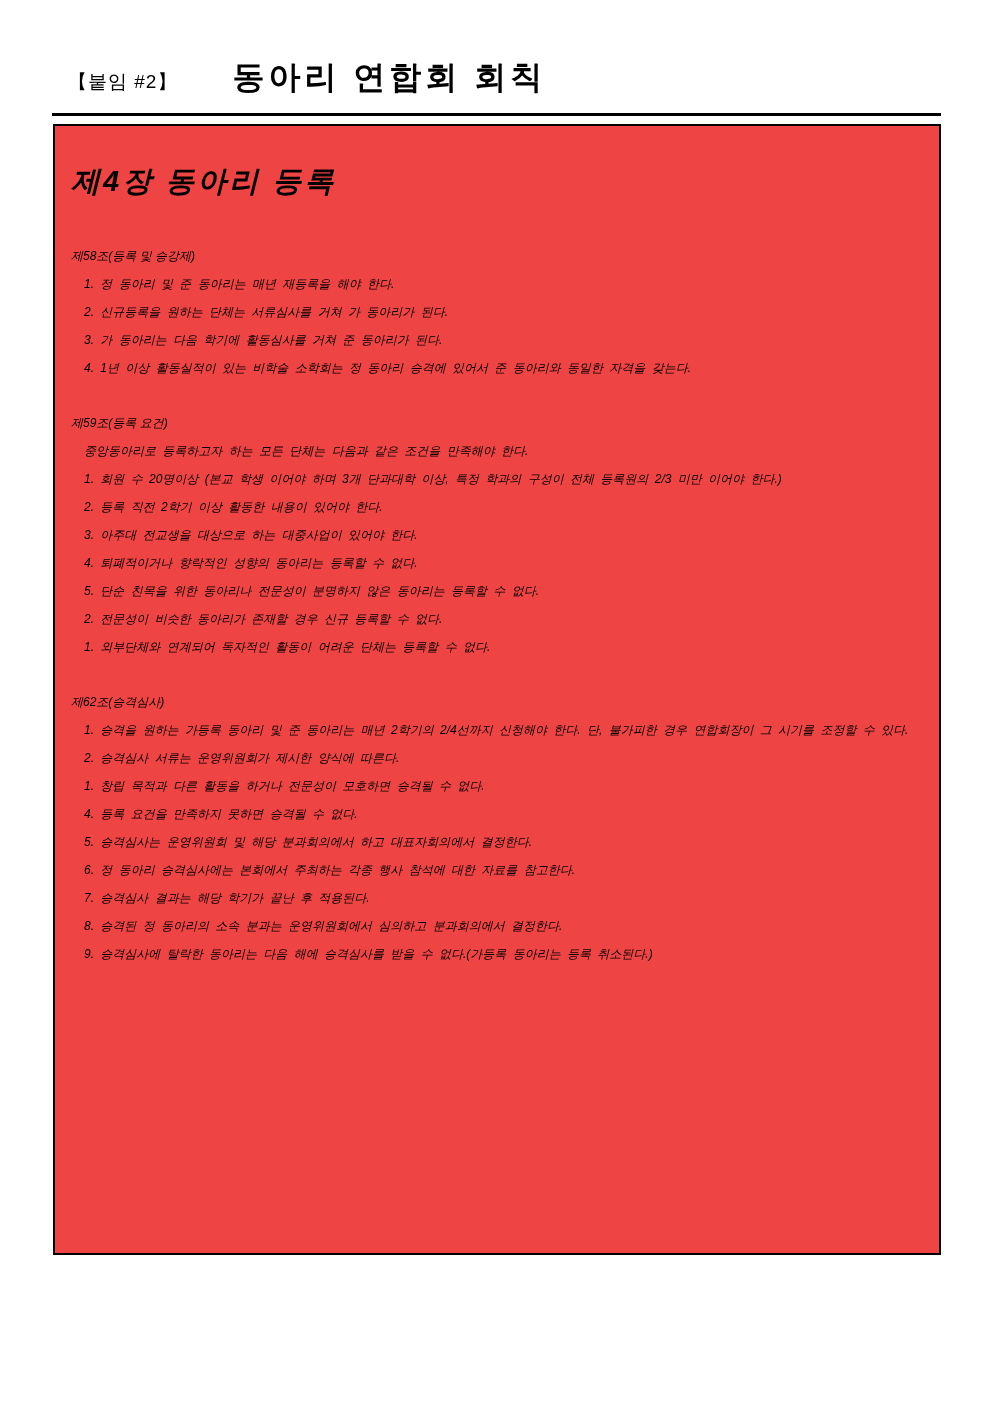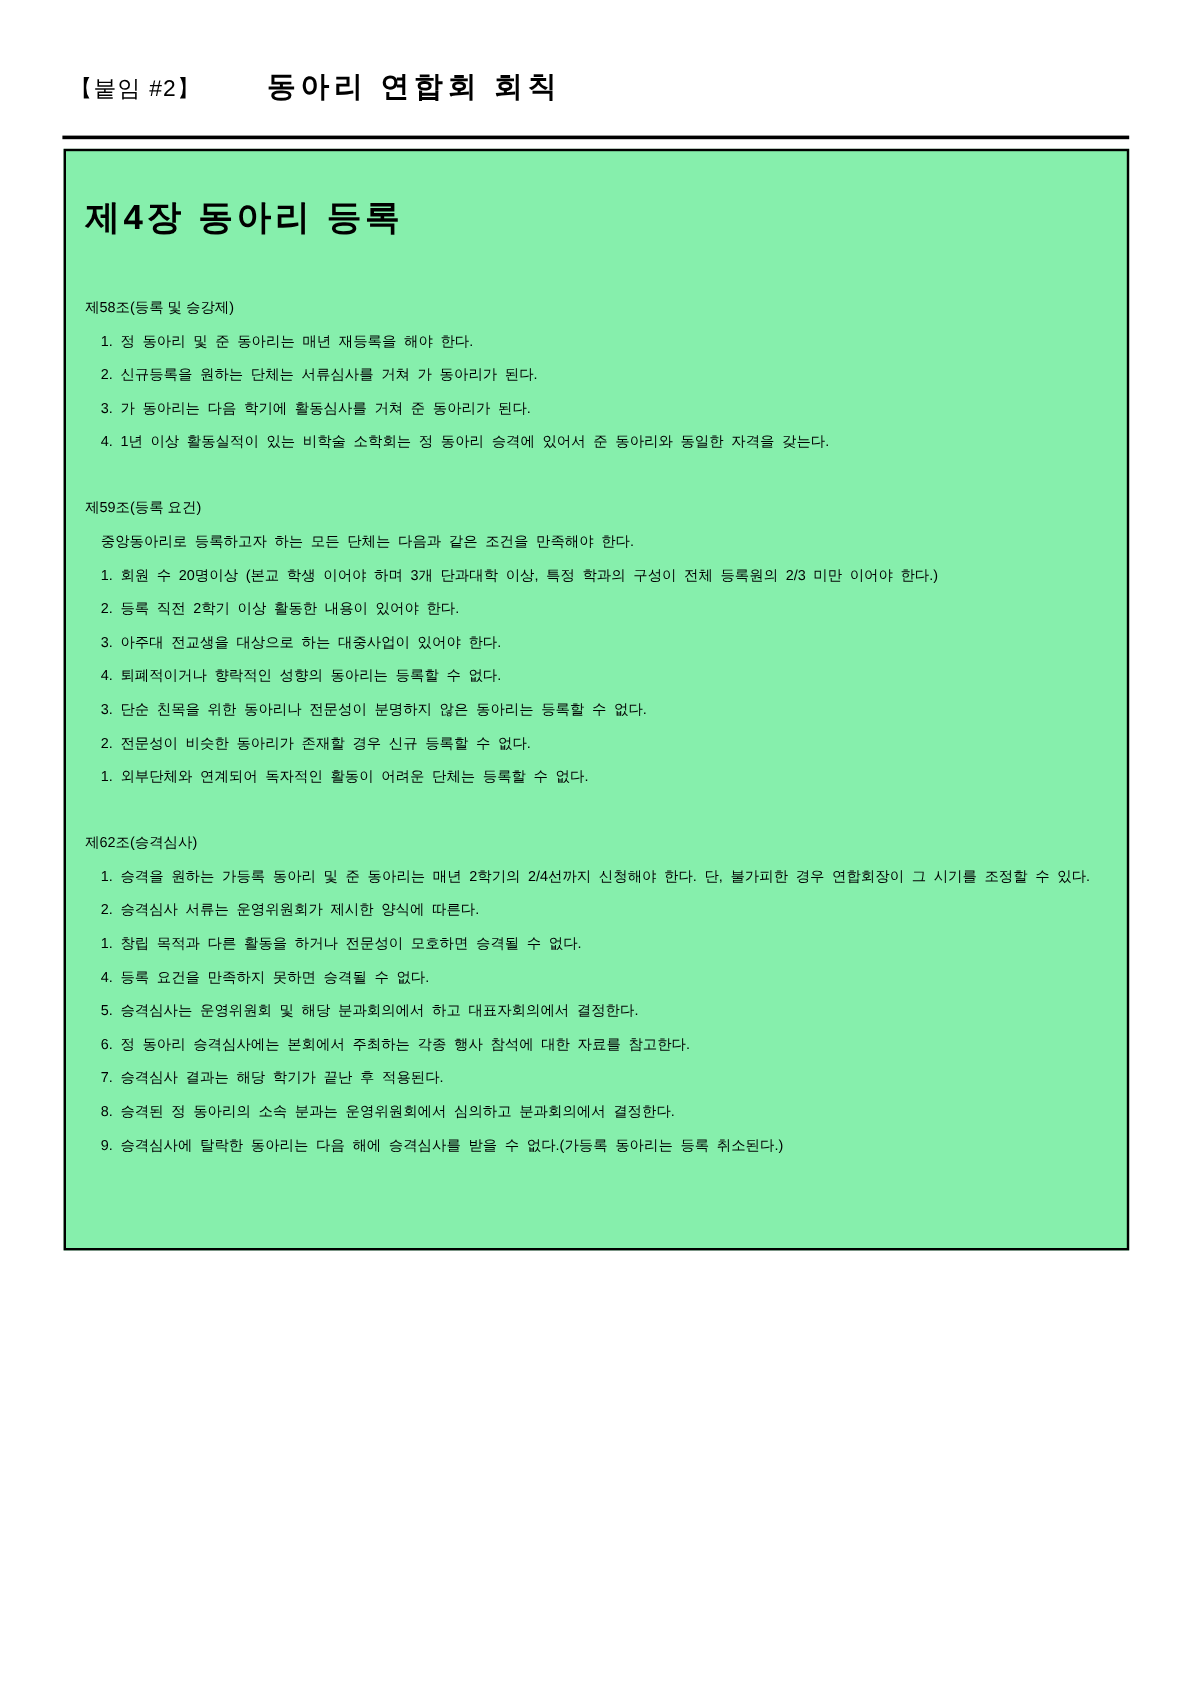"【붙임 #2】" .header { left: 58px -> 68px }
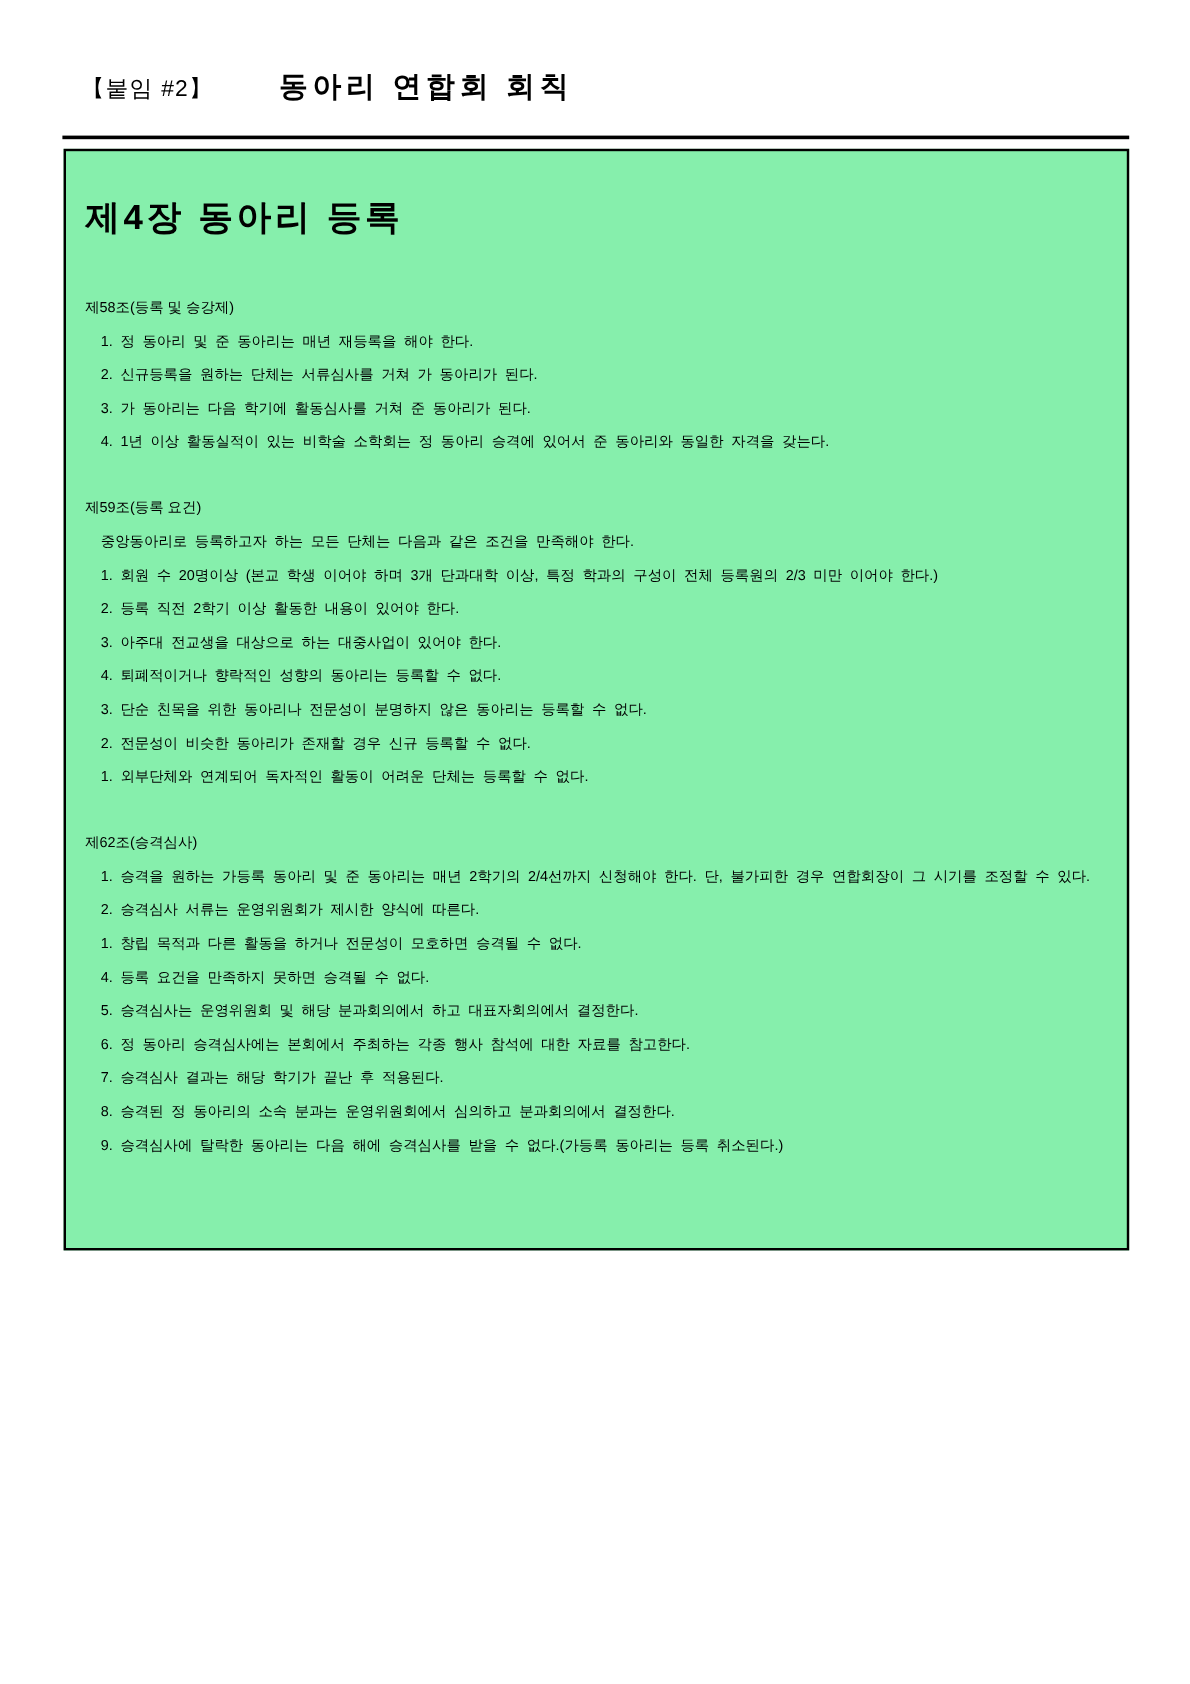"동아리 연합회 회칙" .doc-title { font-size: 24px -> 32px }
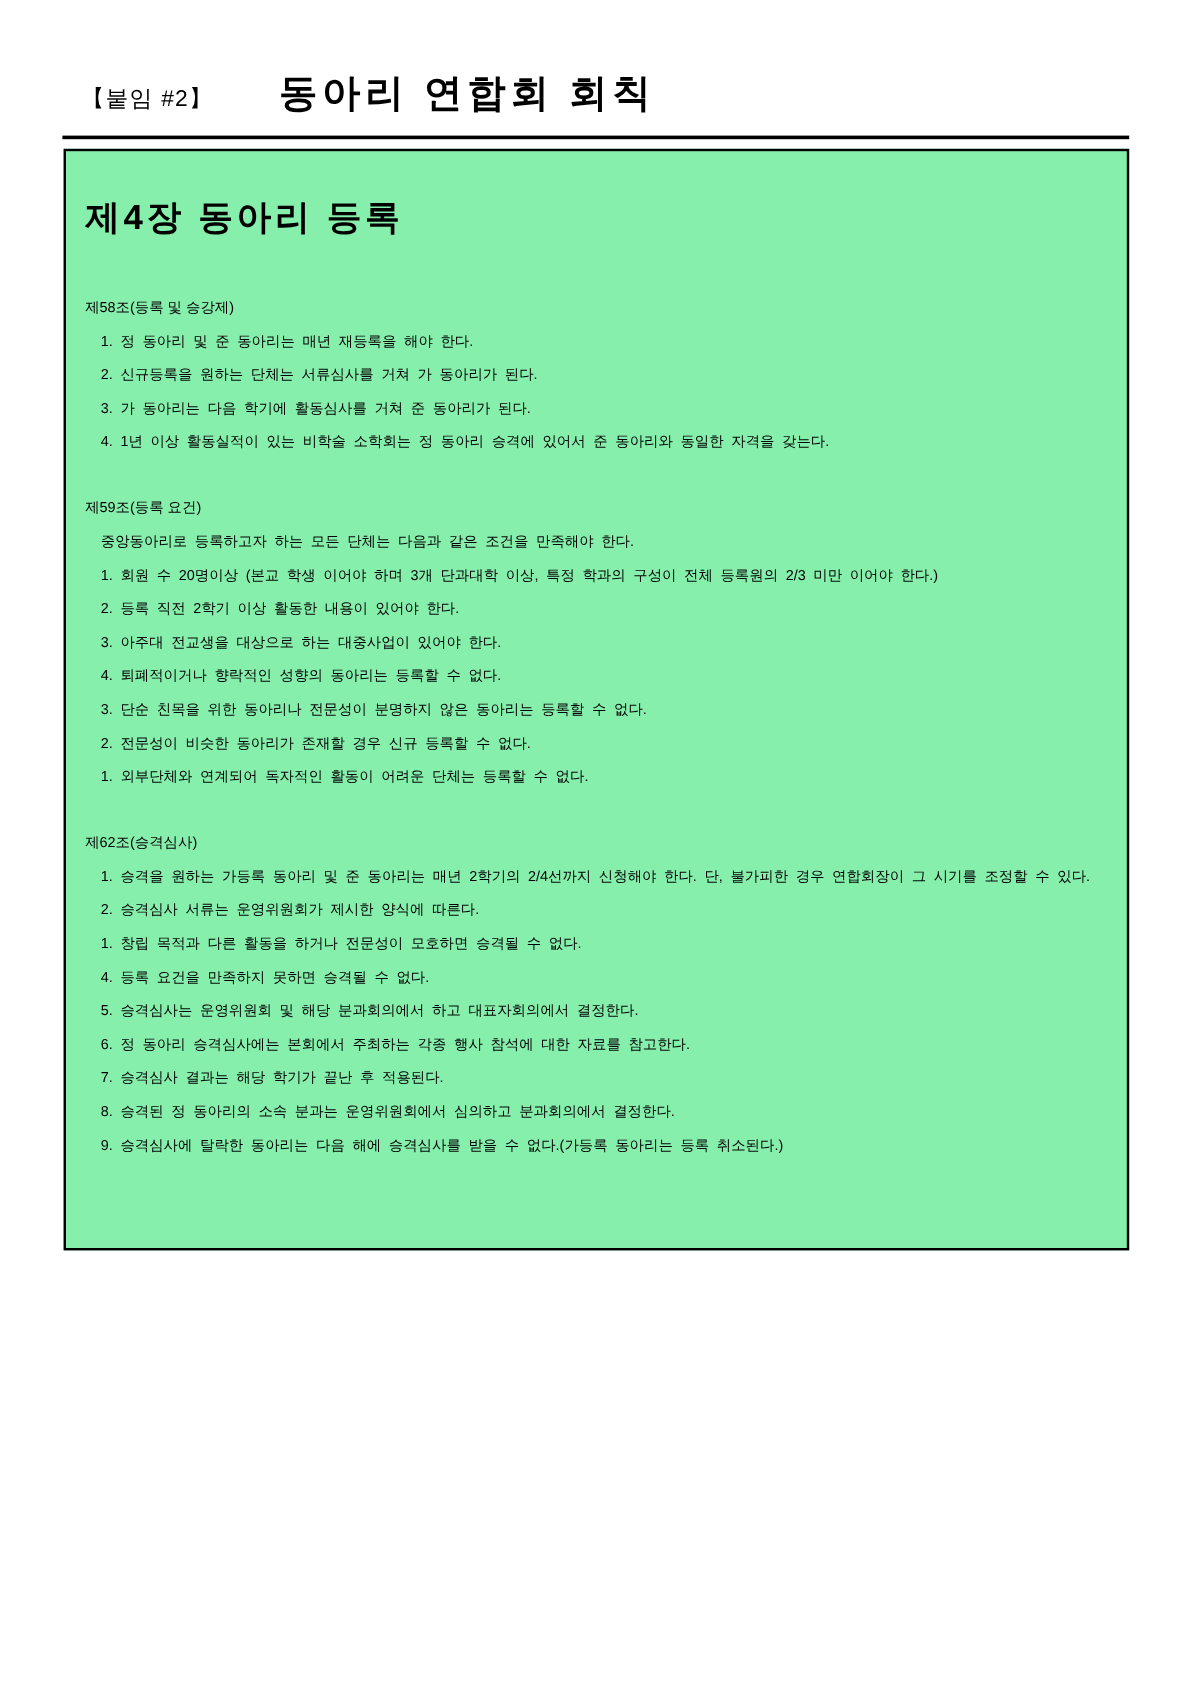"제4장 동아리 등록" .content-box { background: #86efac -> #ef4444; font-style: none -> italic; height: 918px -> 1131px }
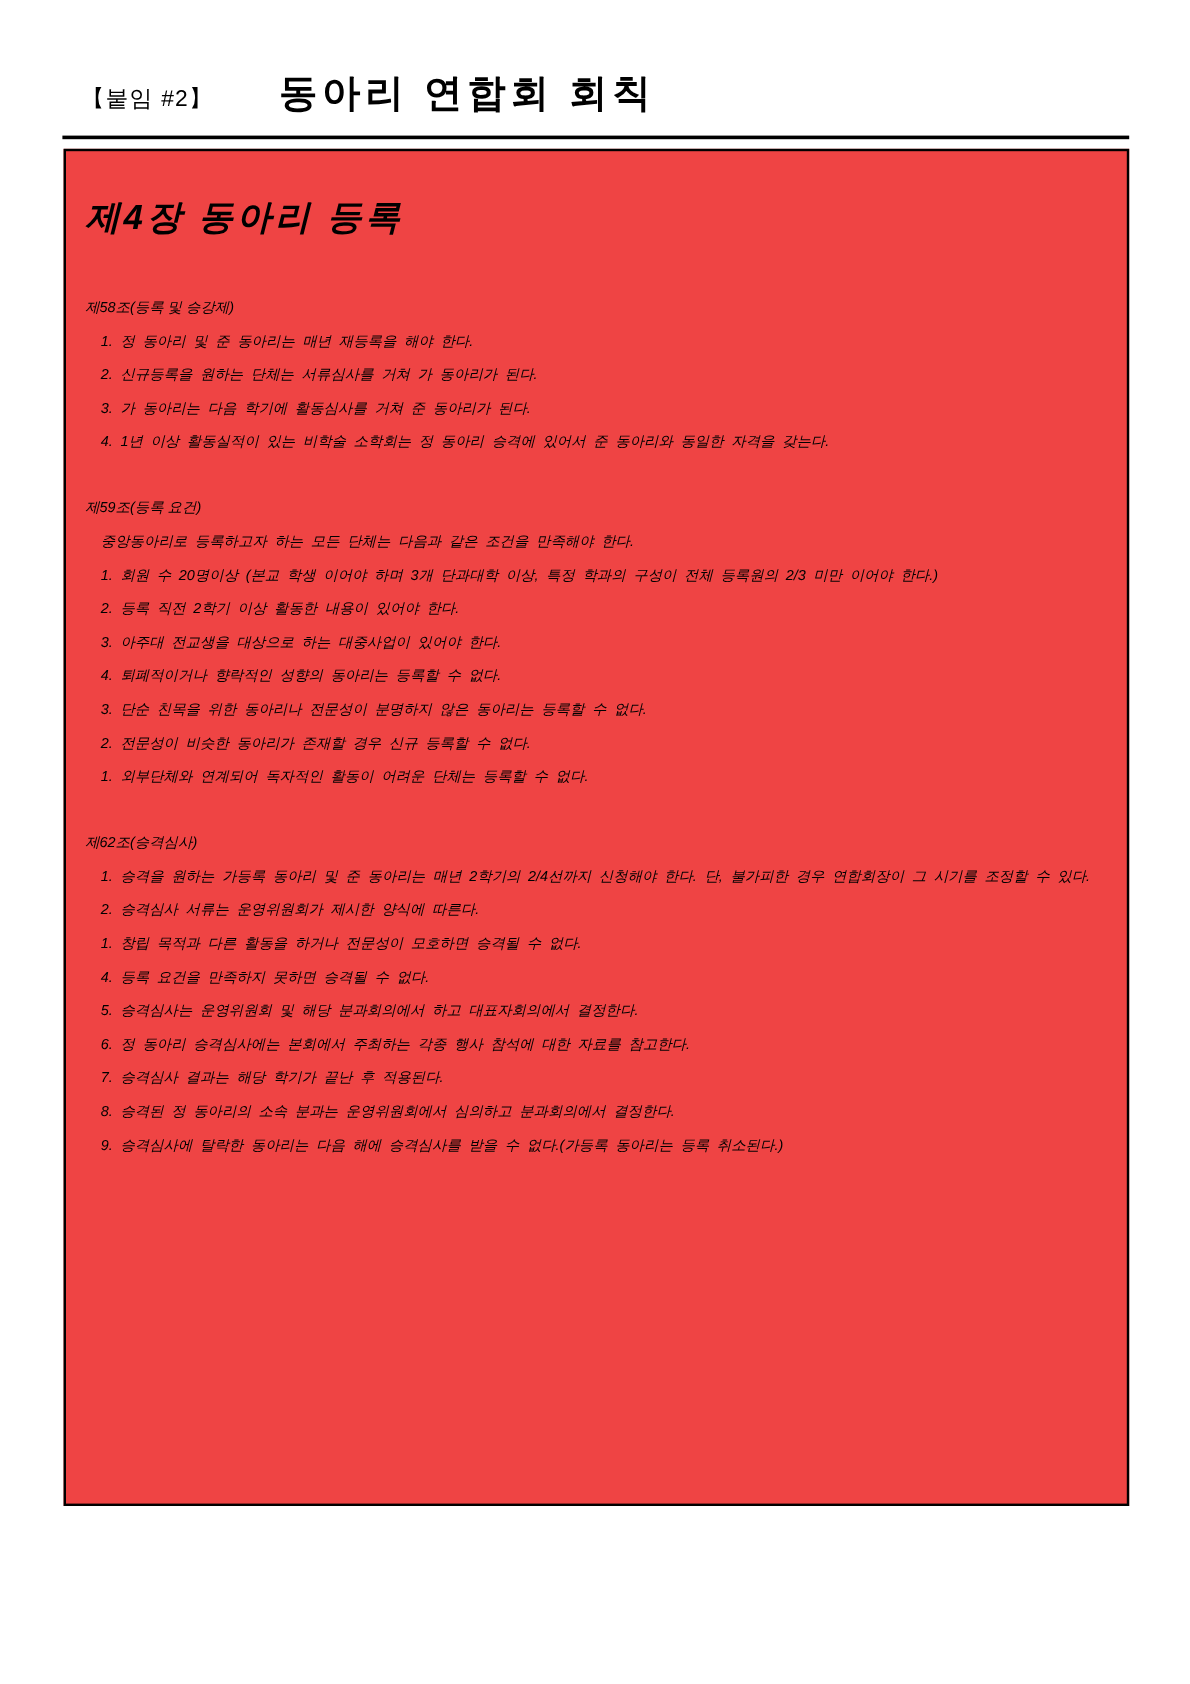"3. 단순 친목을 위한 동아리나" p.line { text: 3 -> 5 }
